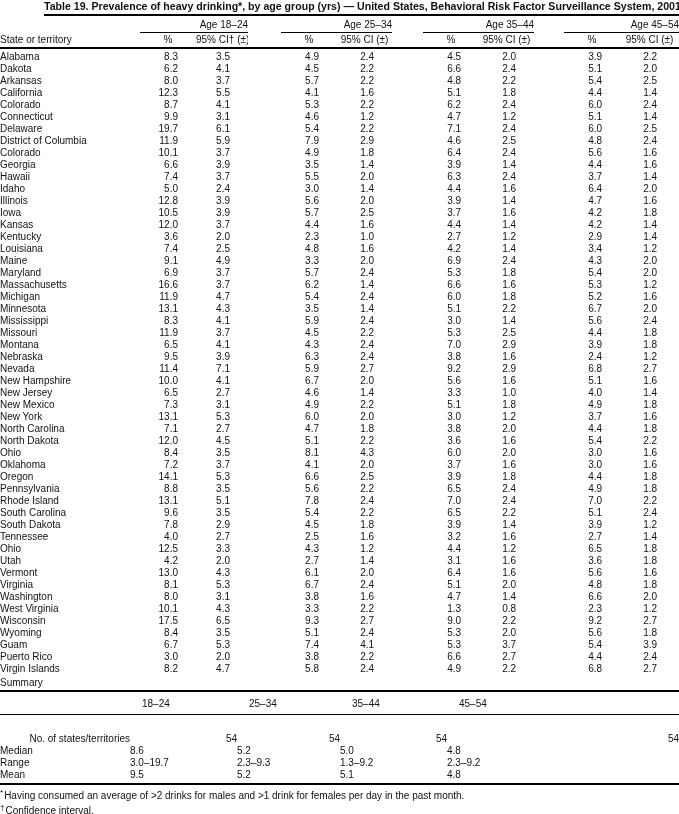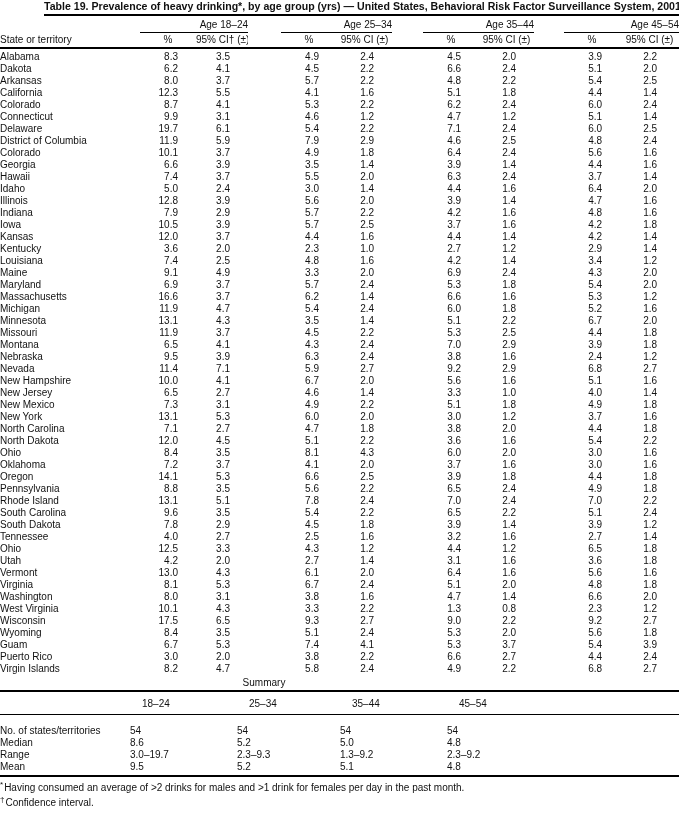"Indiana" tr { html: <tr> <td>Indiana</td> <td>7.9</td> <td>2.9</td> <td></td> <td>5.7</td> <td>2.2</td> <td></td> <td>4.2</td> <td>1.6</td> <td></td> <td>4.8</td> <td>1.6</td> </tr> -> none }
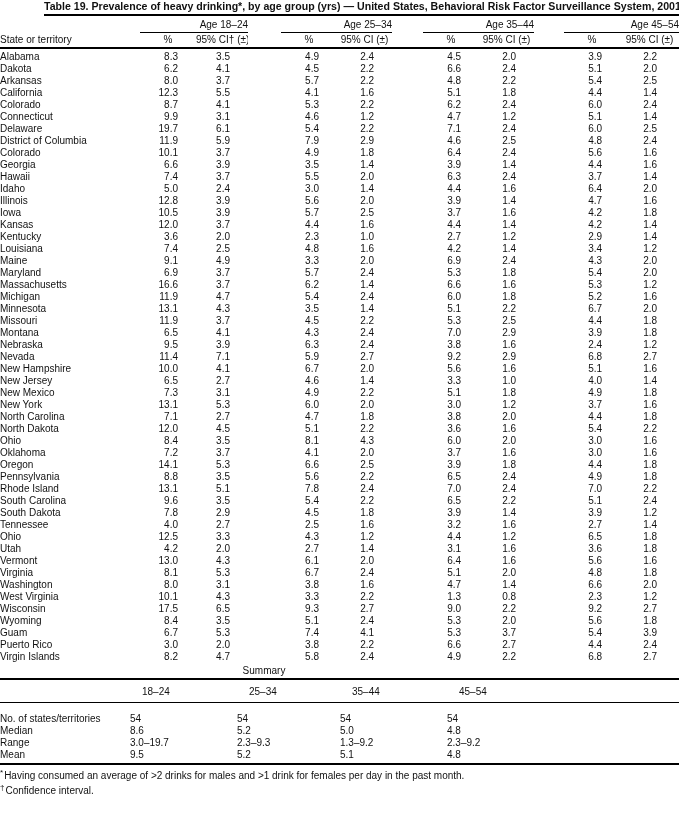"Mississippi" tr { html: none -> <tr> <td>Mississippi</td> <td>8.3</td> <td>4.1</td> <td></td> <td>5.9</td> <td>2.4</td> <td></td> <td>3.0</td> <td>1.4</td> <td></td> <td>5.6</td> <td>2.4</td> </tr> }
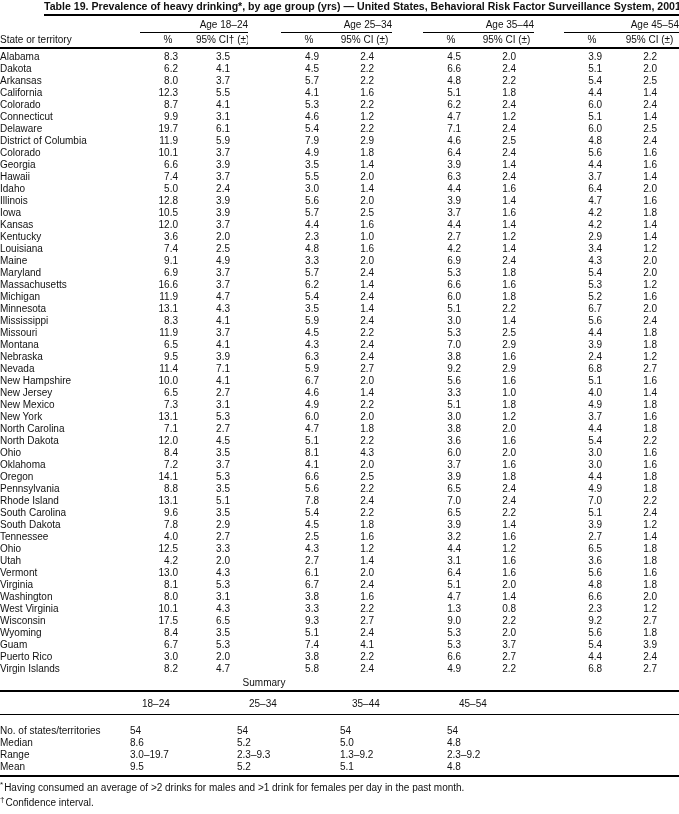"Summary" .summary-title { text-align: center -> none }
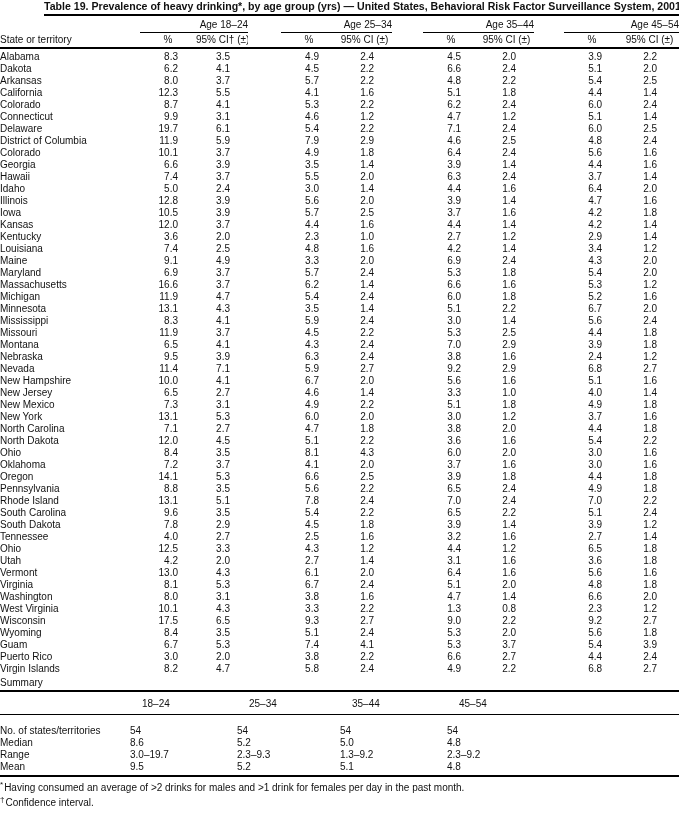"No. of states/territories" table.summary tbody tr:first-child td { padding-top: 10px -> 18px; text-align: none -> right }
